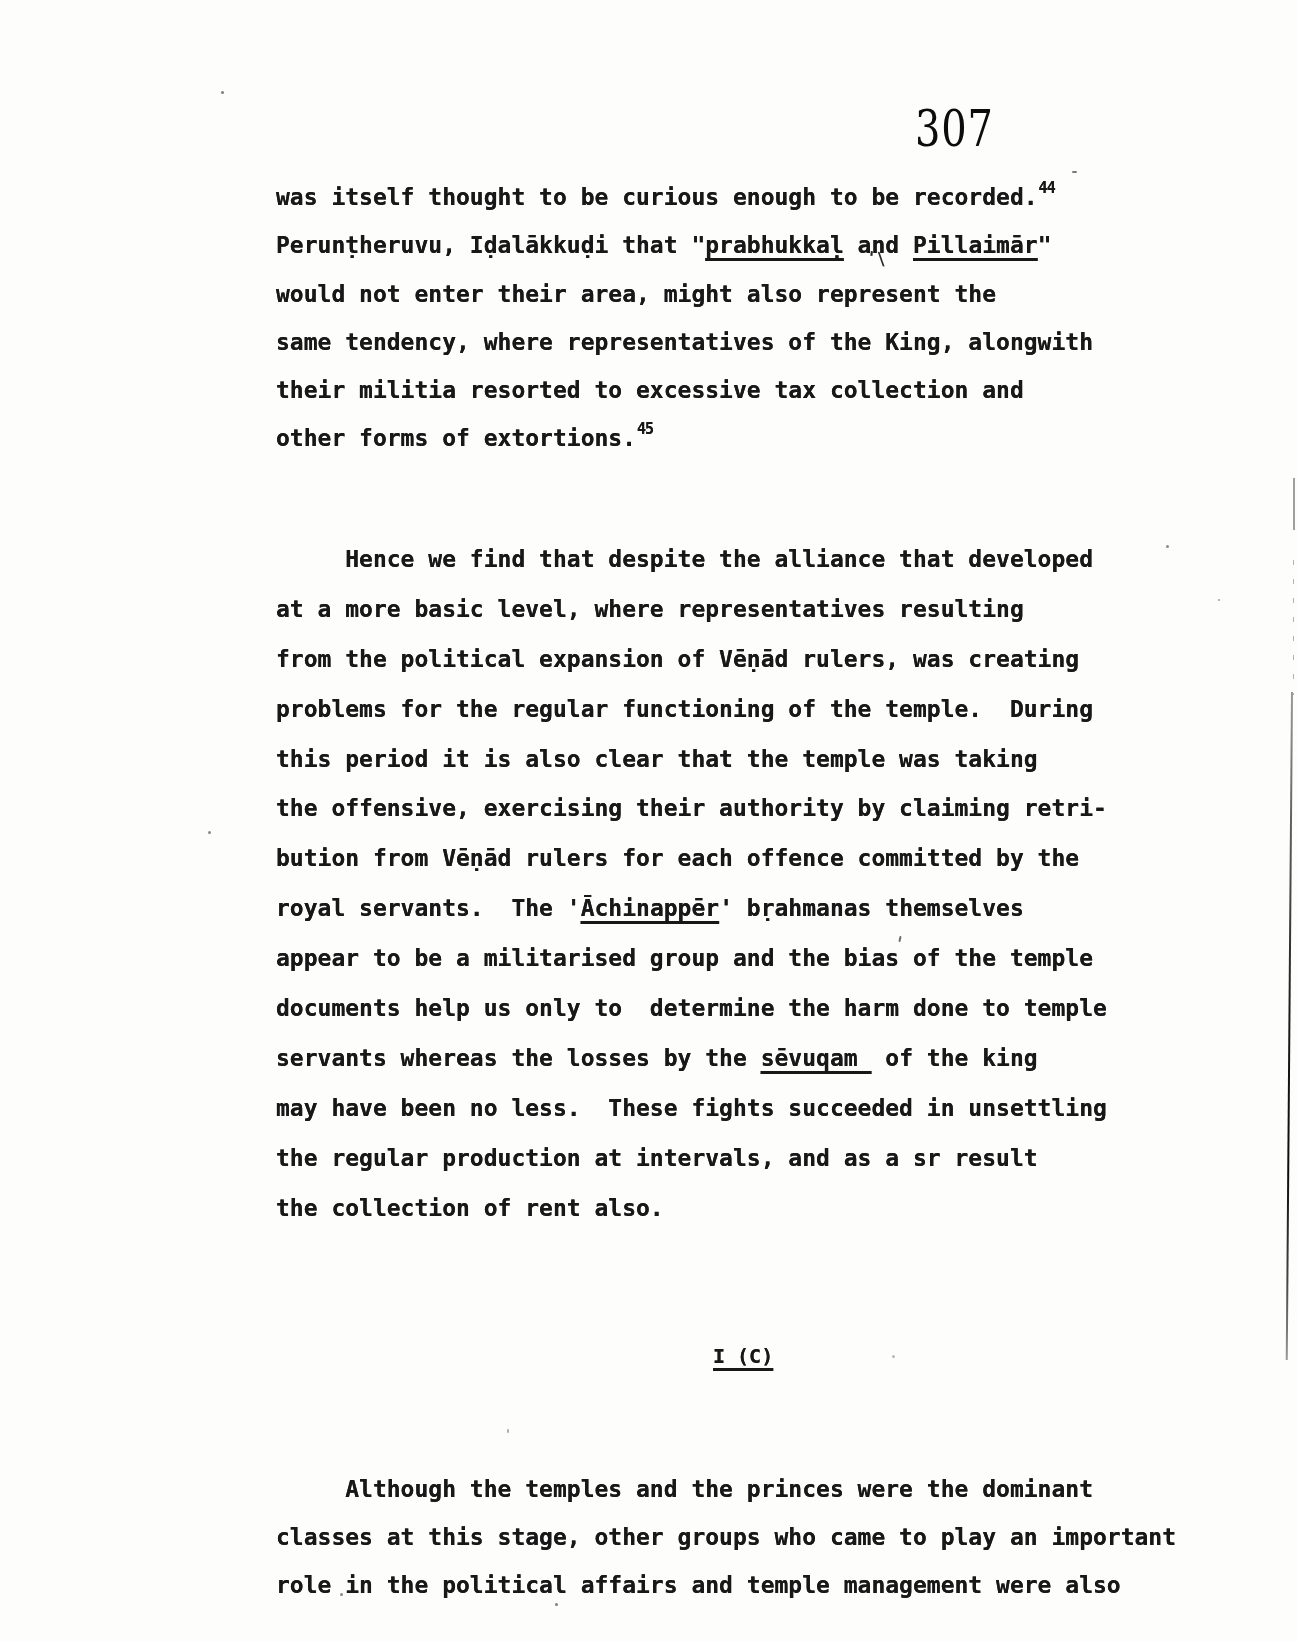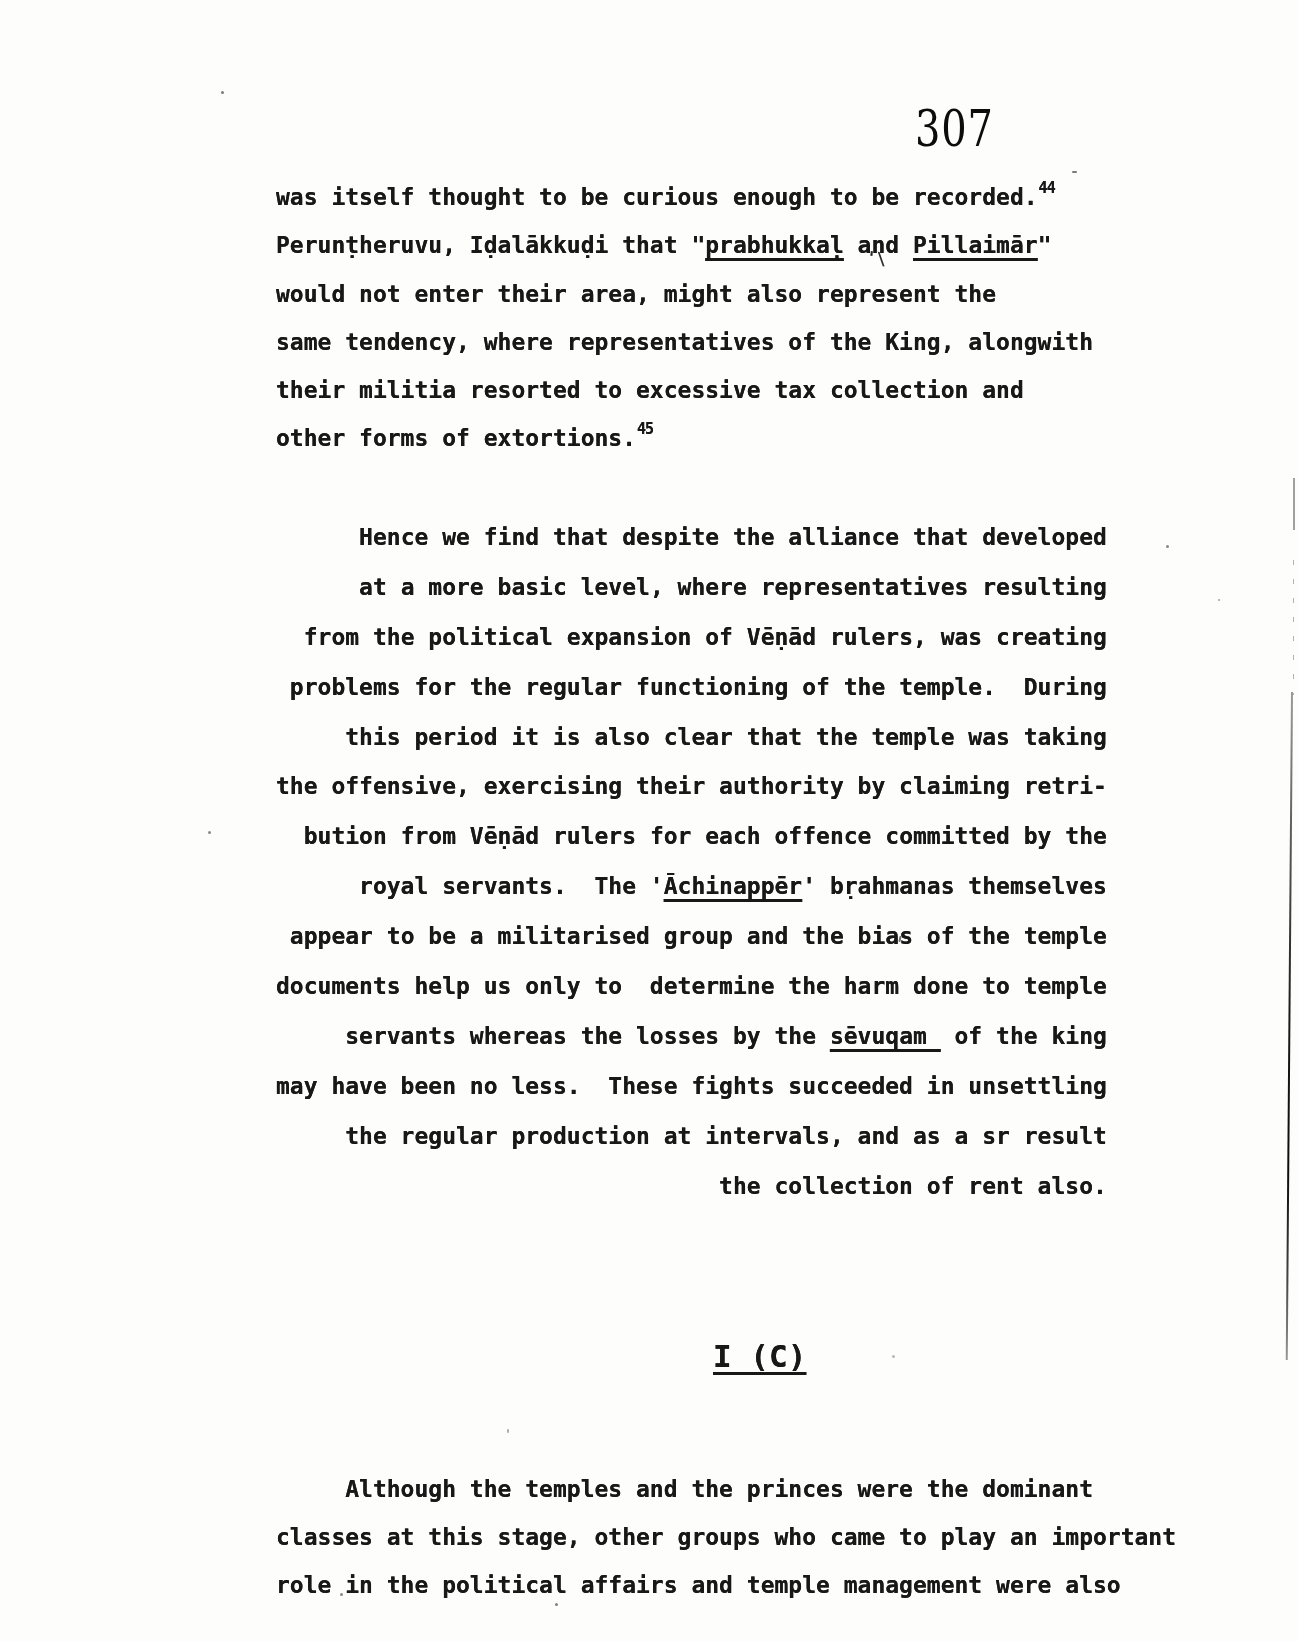"Hence we find that despite" .p2 { text-align: right -> none; top: 513px -> 535px }
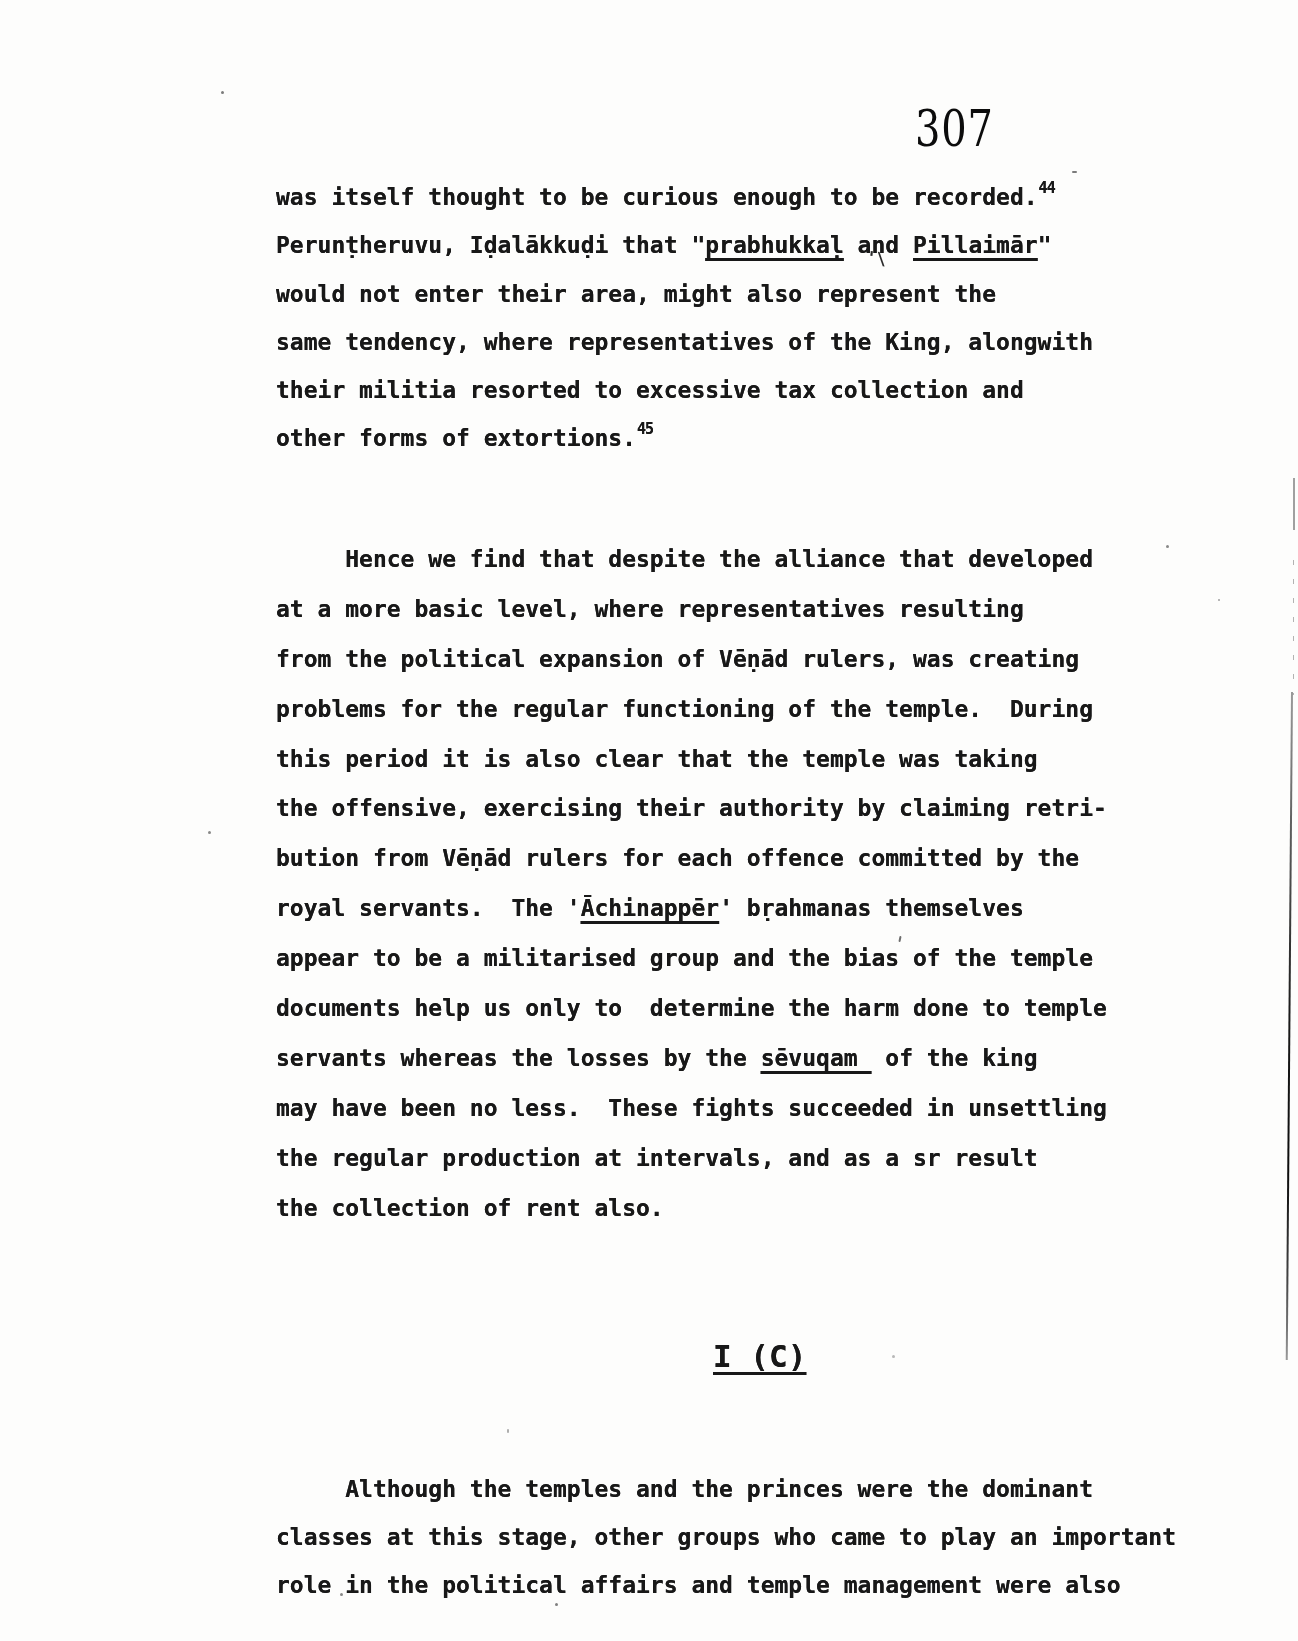"I (C)" .heading { font-size: 31px -> 20px }
